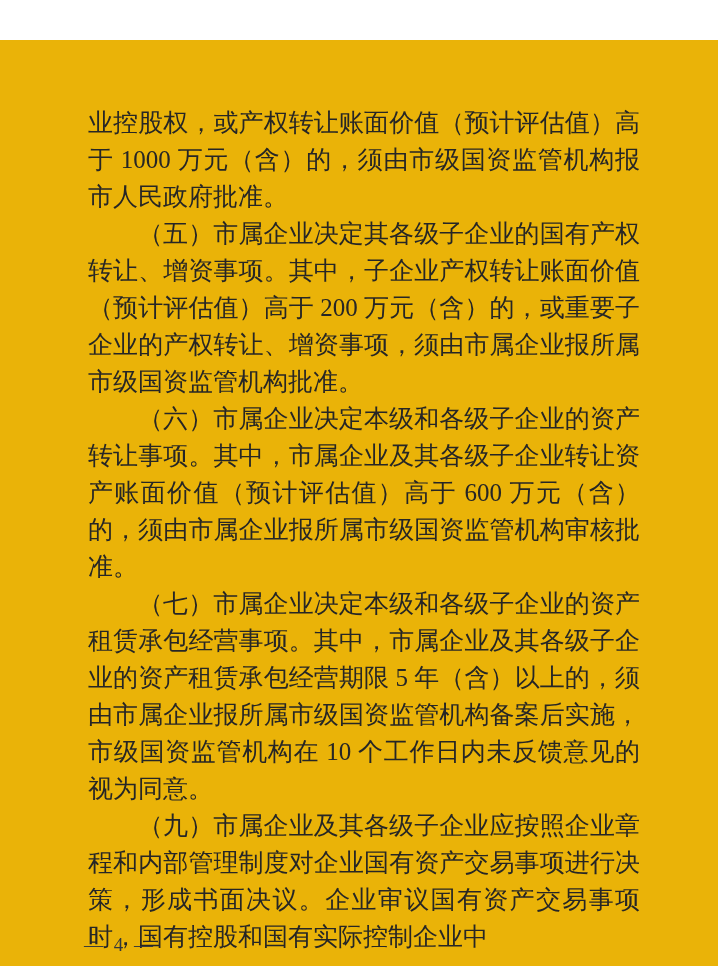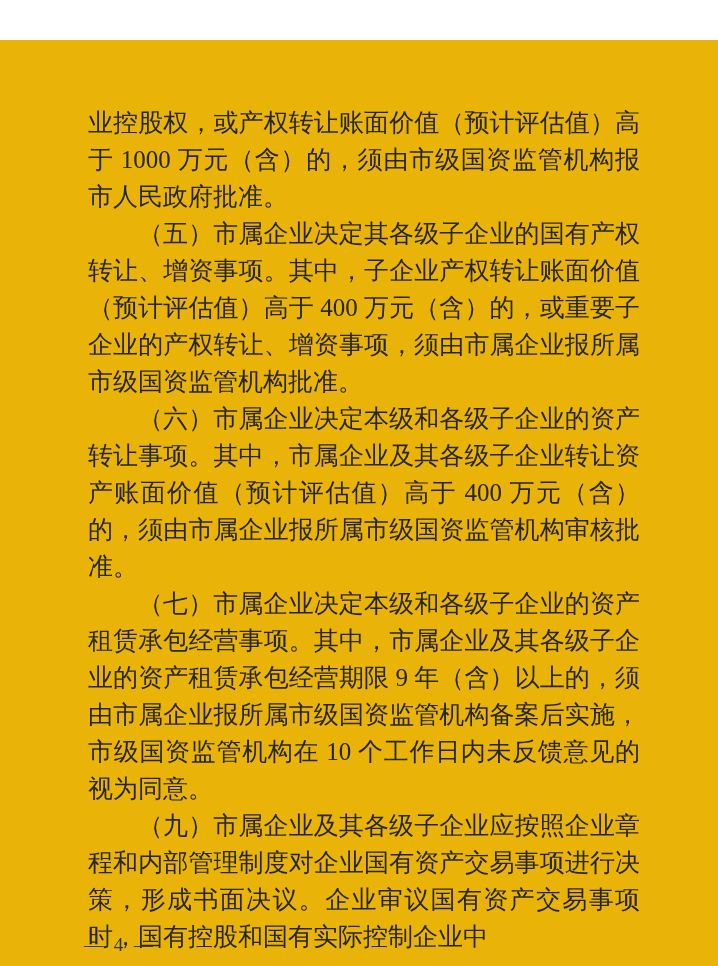"（五）市属企业决定其各级子企业的国有产权转让、增资事项。其中，子企业产权转让账面" p.para { text: 400 -> 200 }
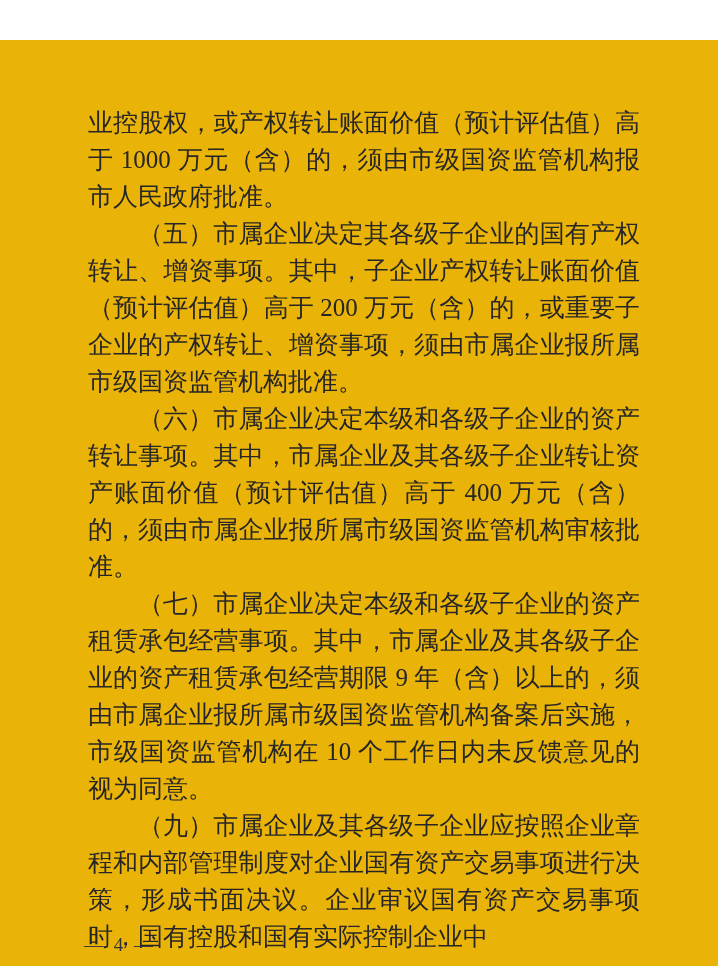"（六）市属企业决定本级和各级子企业的资产转让事项。其中，市属企业及其各级子企业转" p.para { text: 400 -> 600 }
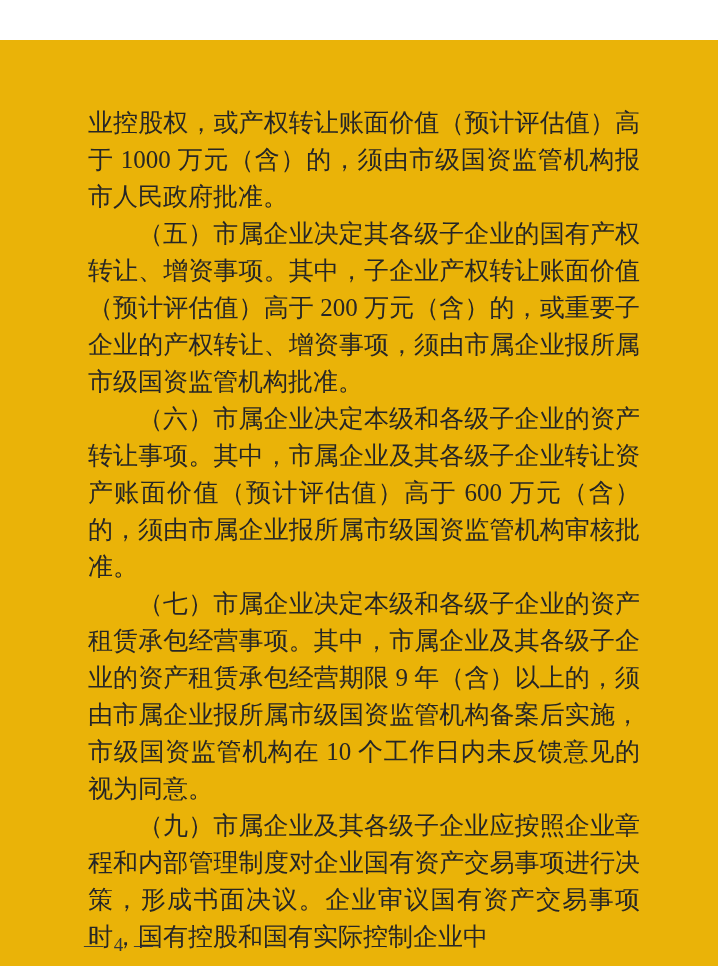"（七）市属企业决定本级和各级子企业的资产租赁承包经营事项。其中，市属企业及其各级" p.para { text: 9 -> 5 }
